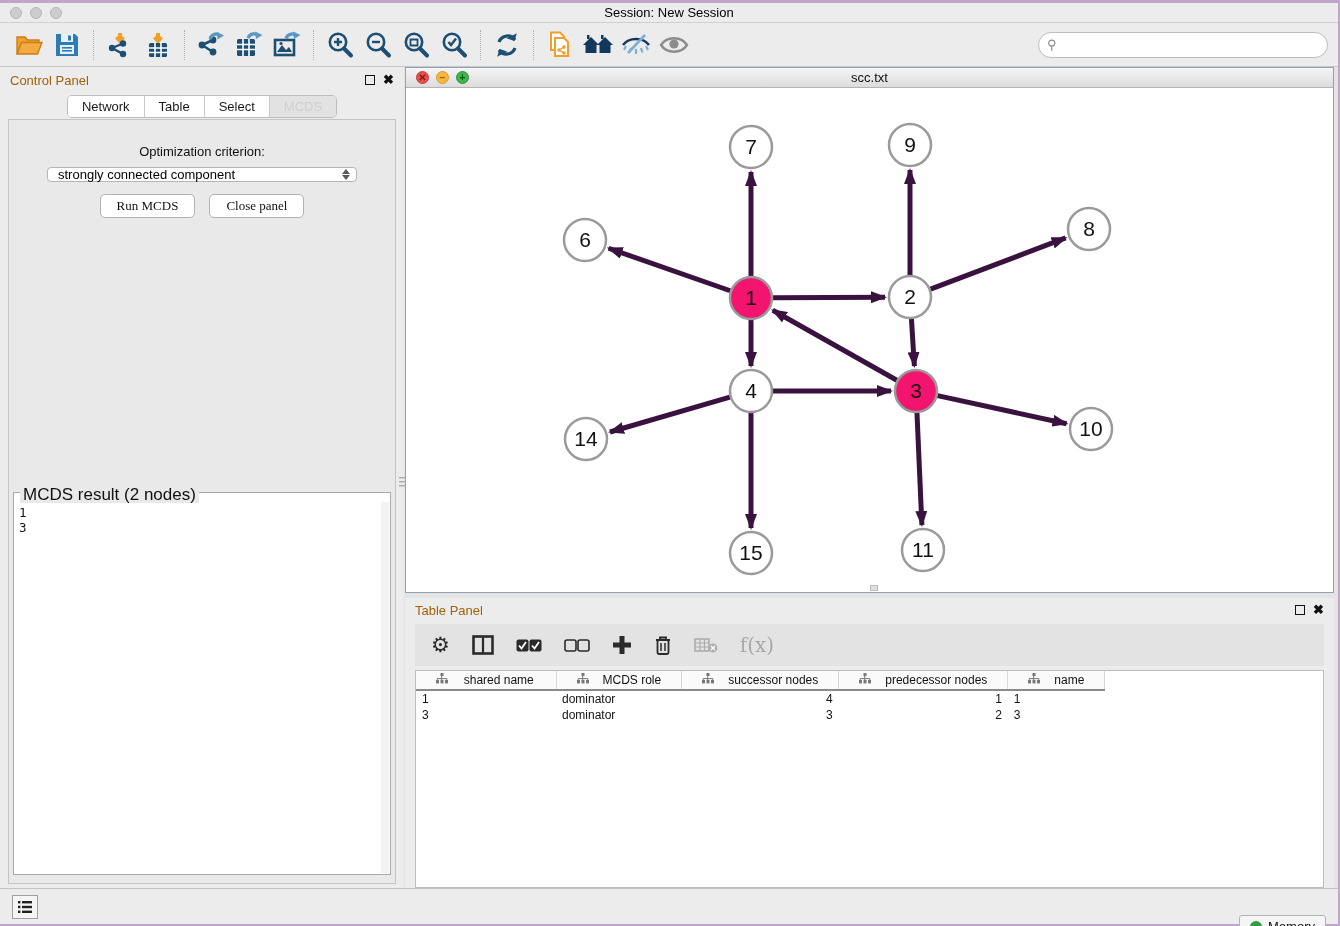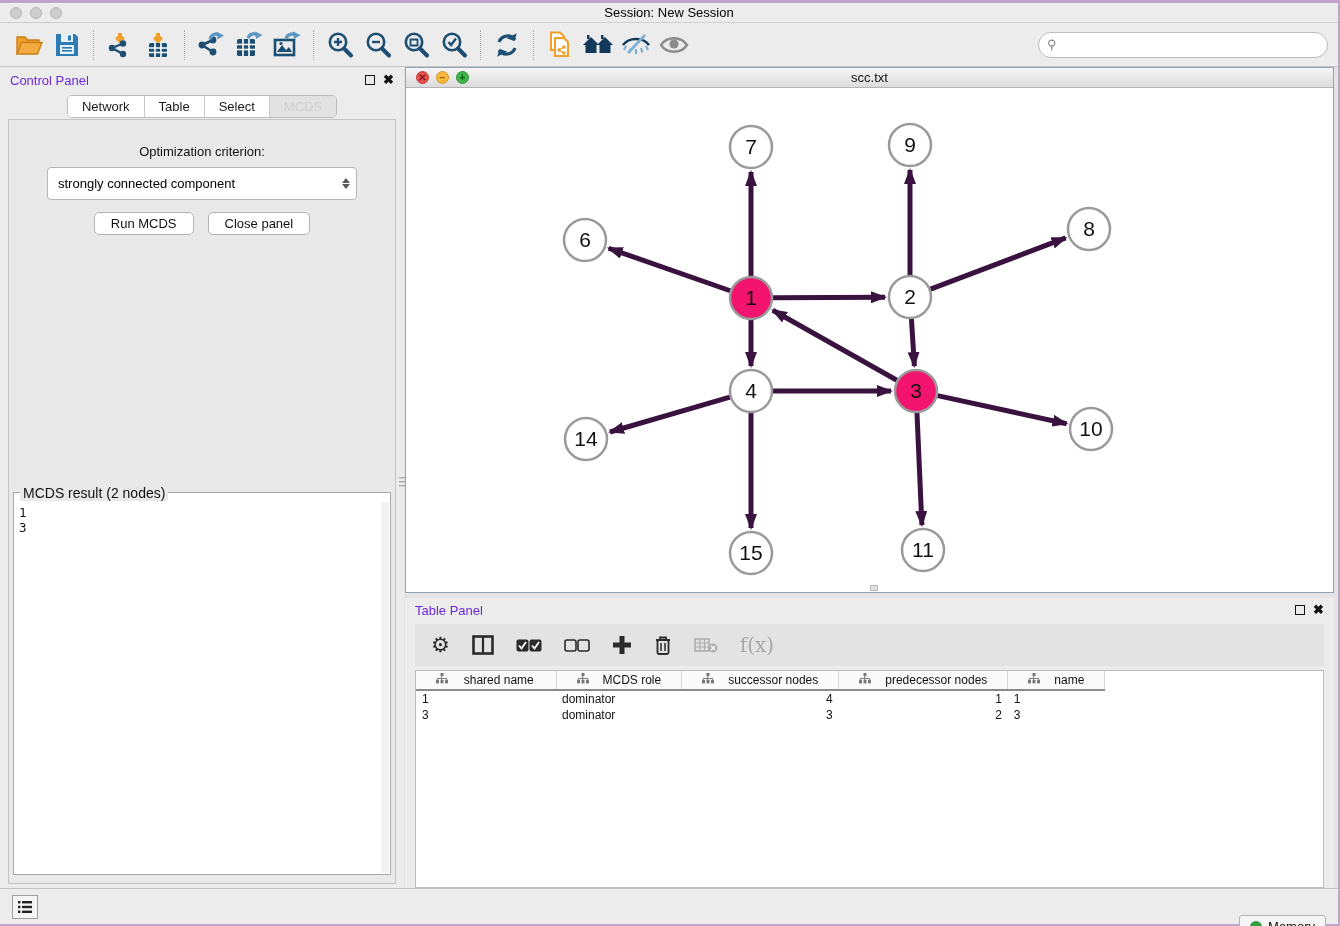"Control Panel" .panel-title { color: #6d28d9 -> #a16207 }
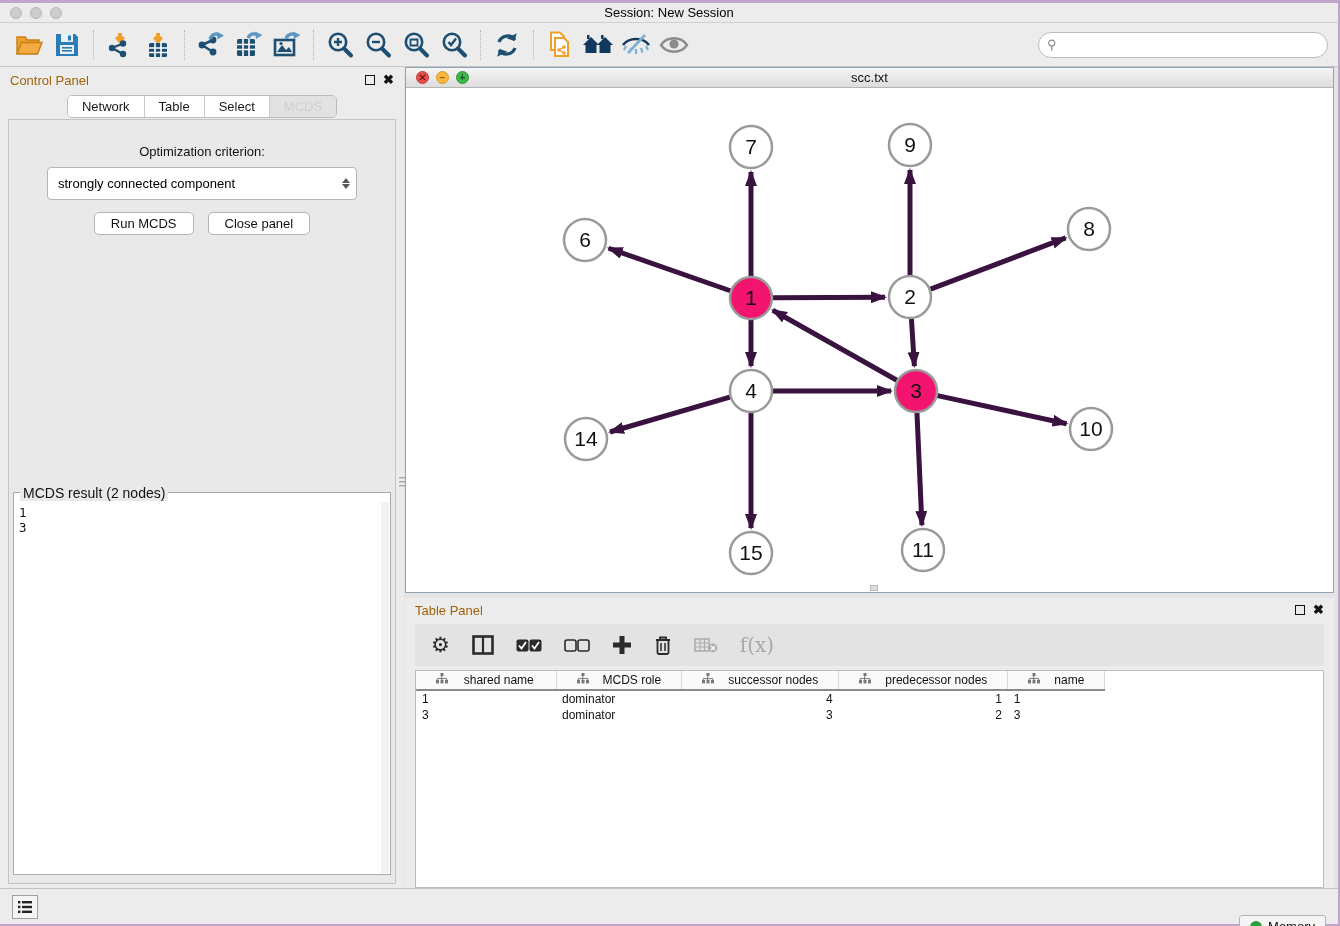"strongly connected component" .select-box { height: 33px -> 15px }
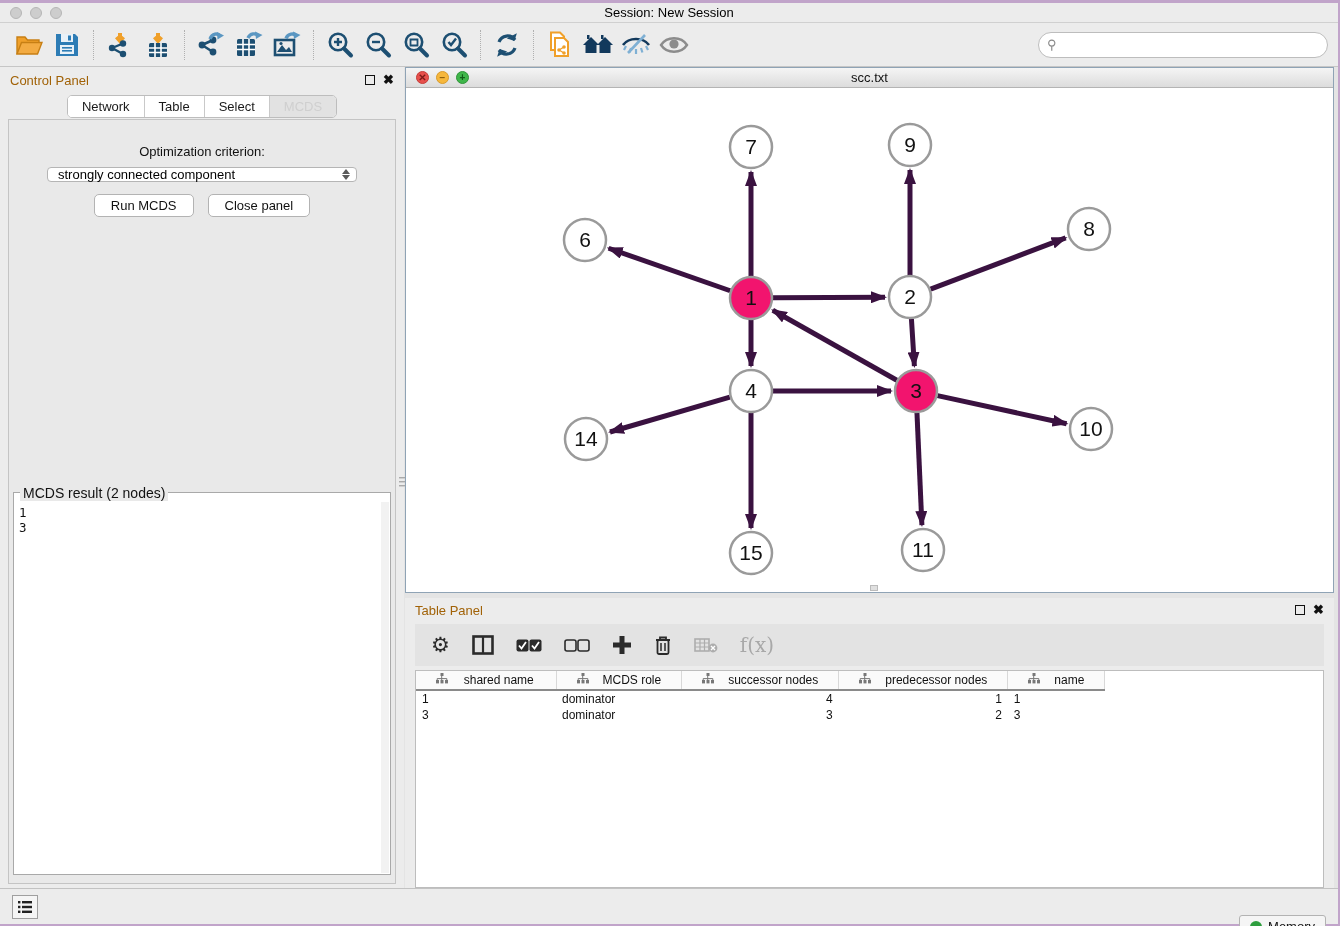"Run MCDS" .mac-btn { font-family: none -> Liberation Serif, serif }
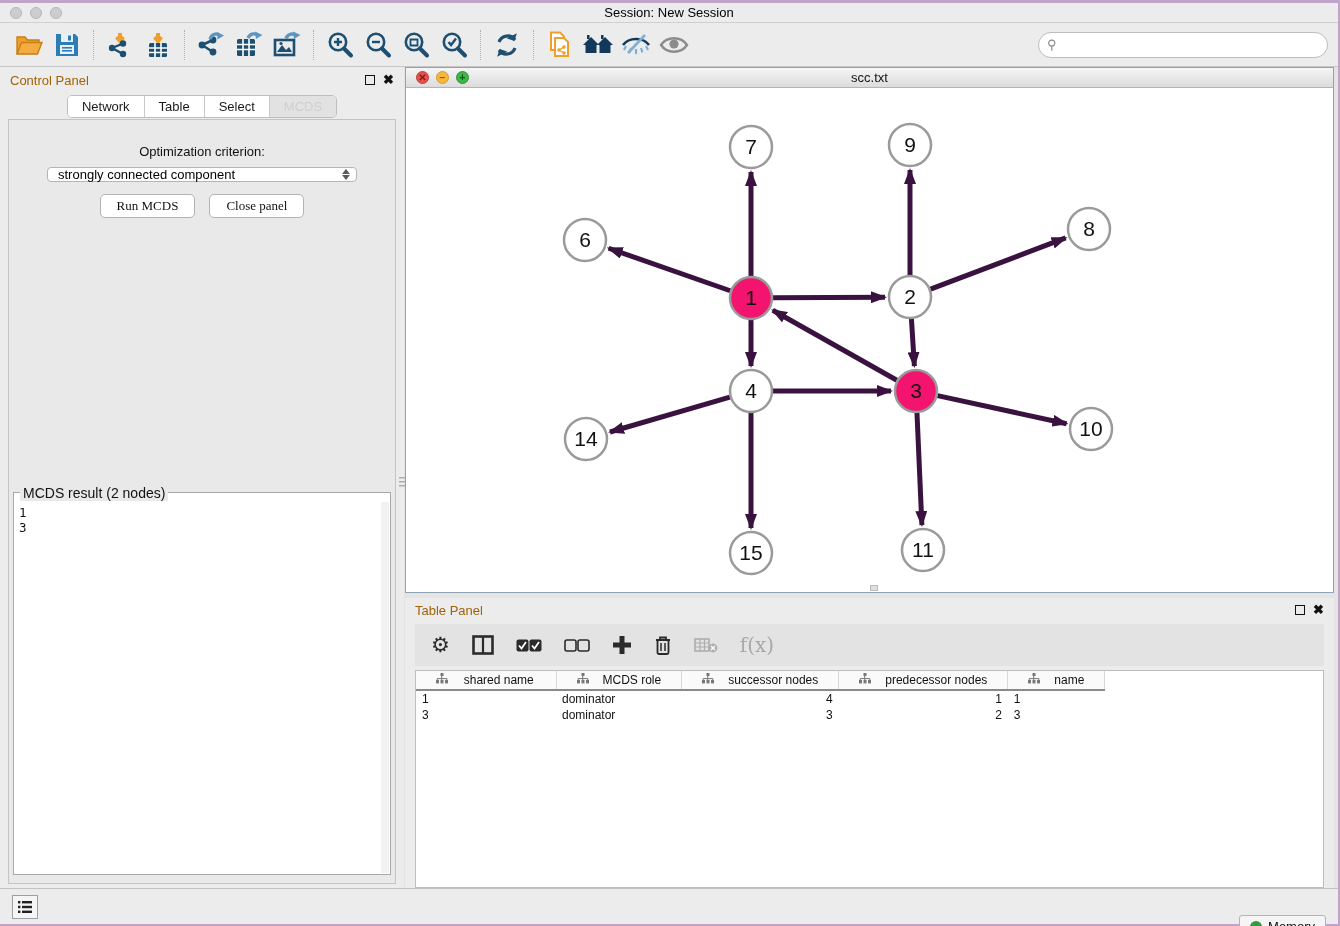"MCDS result (2 nodes)" .result-legend { font-size: 14px -> 17px }
